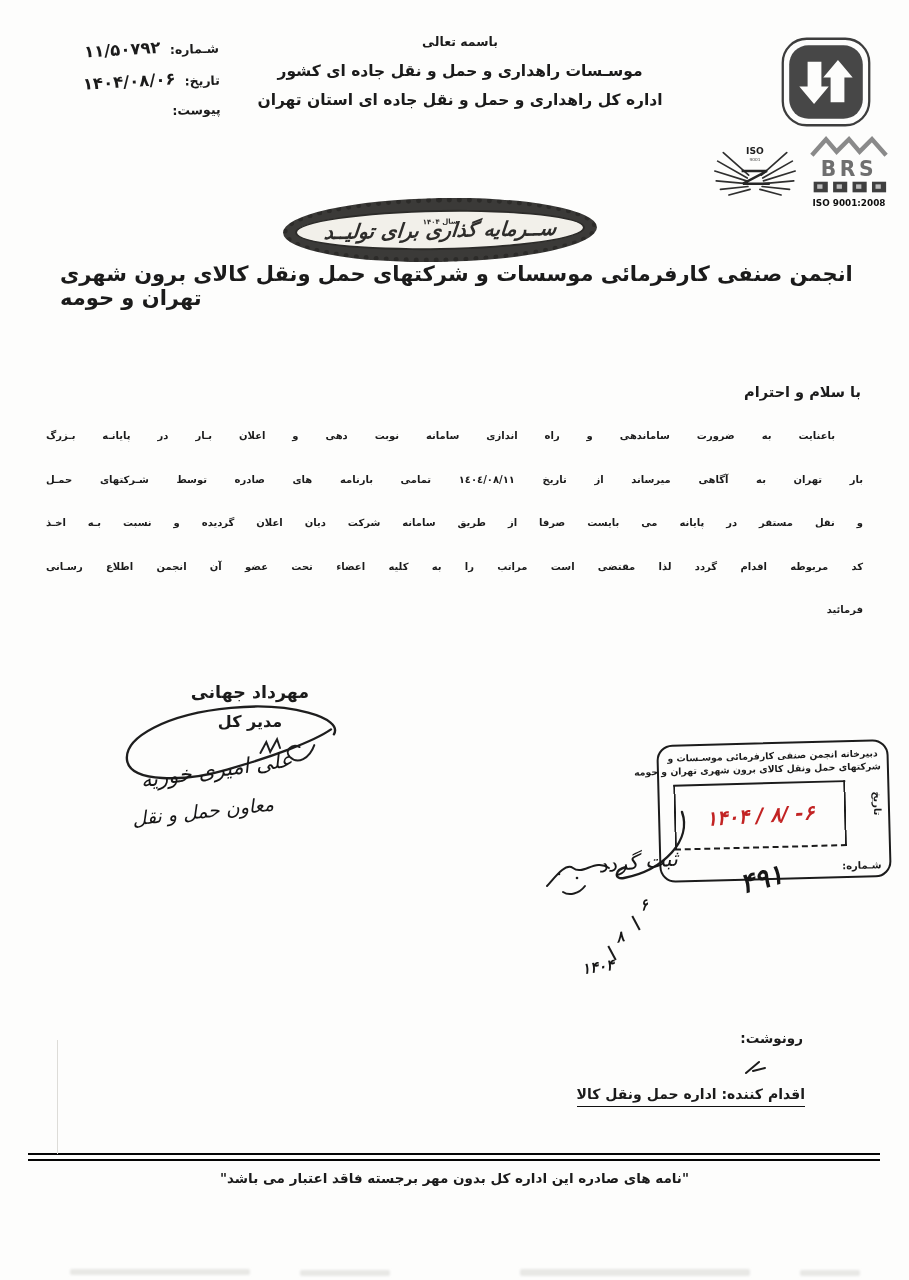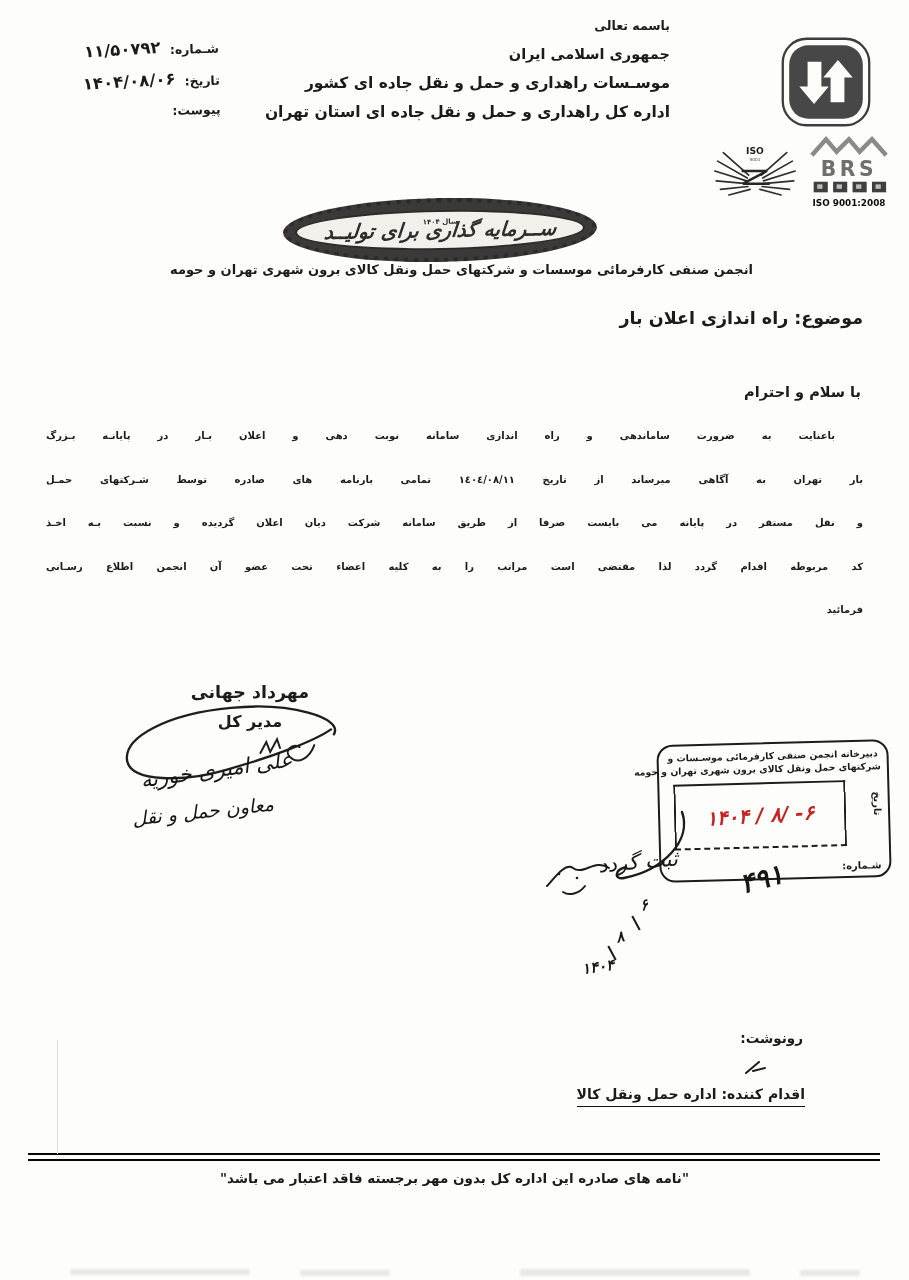"باسمه تعالی" .header { text-align: none -> center; top: 18px -> 34px }
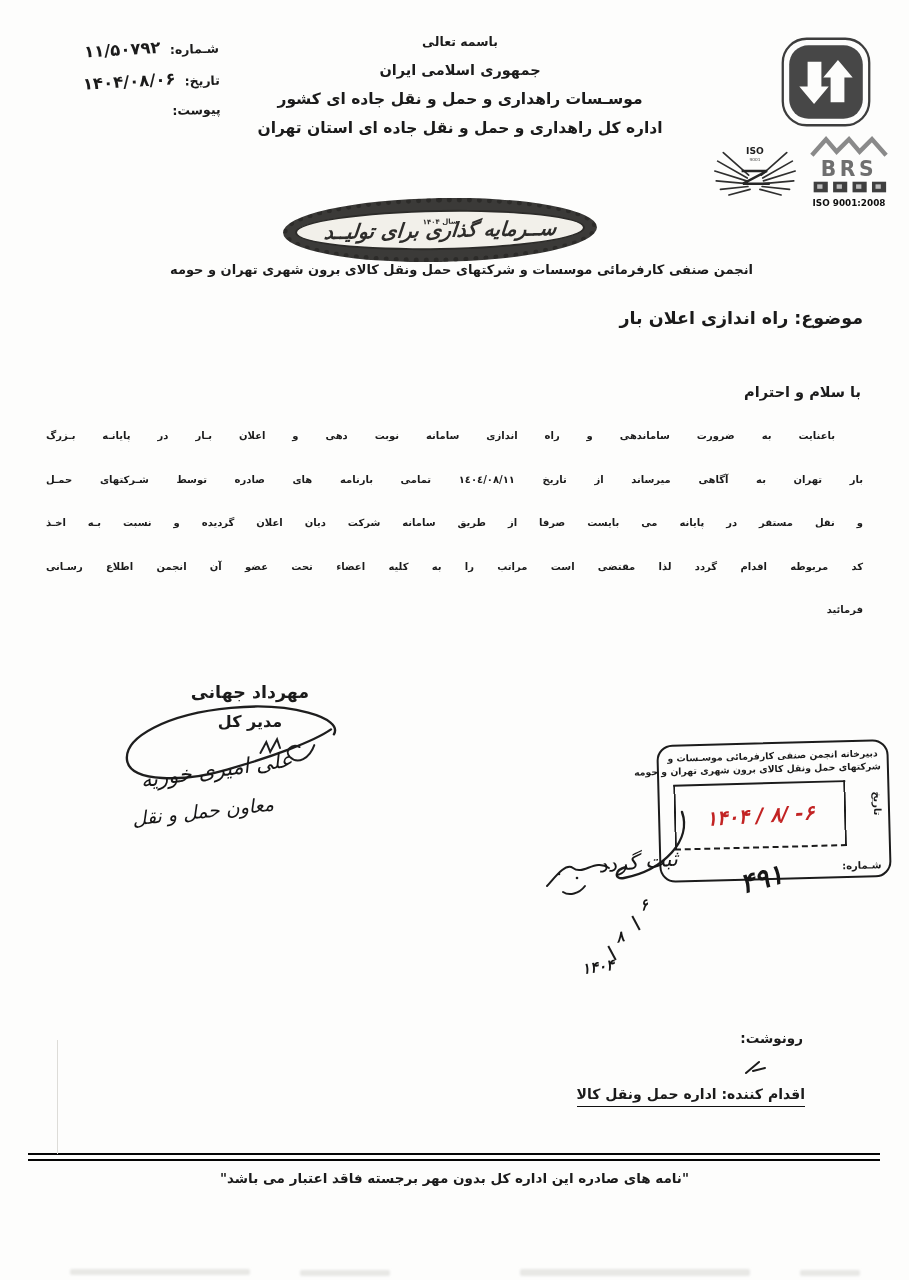"جمهوری اسلامی ایران" div.h-line { html: <div>جمهوری اسلامی ایران</div> -> none }
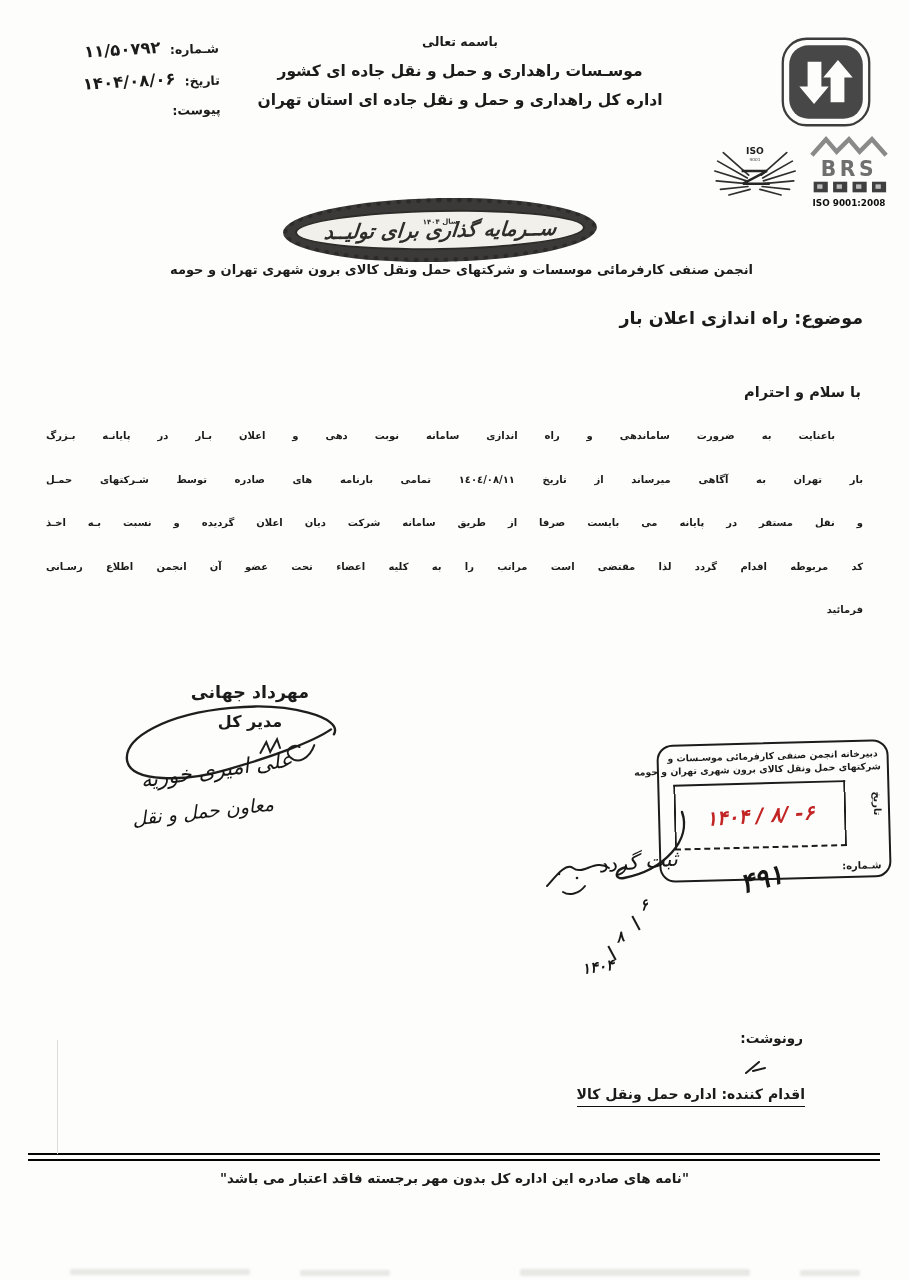"انجمن صنفی کارفرمائی موسسات و" .recipient { font-size: 13px -> 21px; text-align: center -> left }
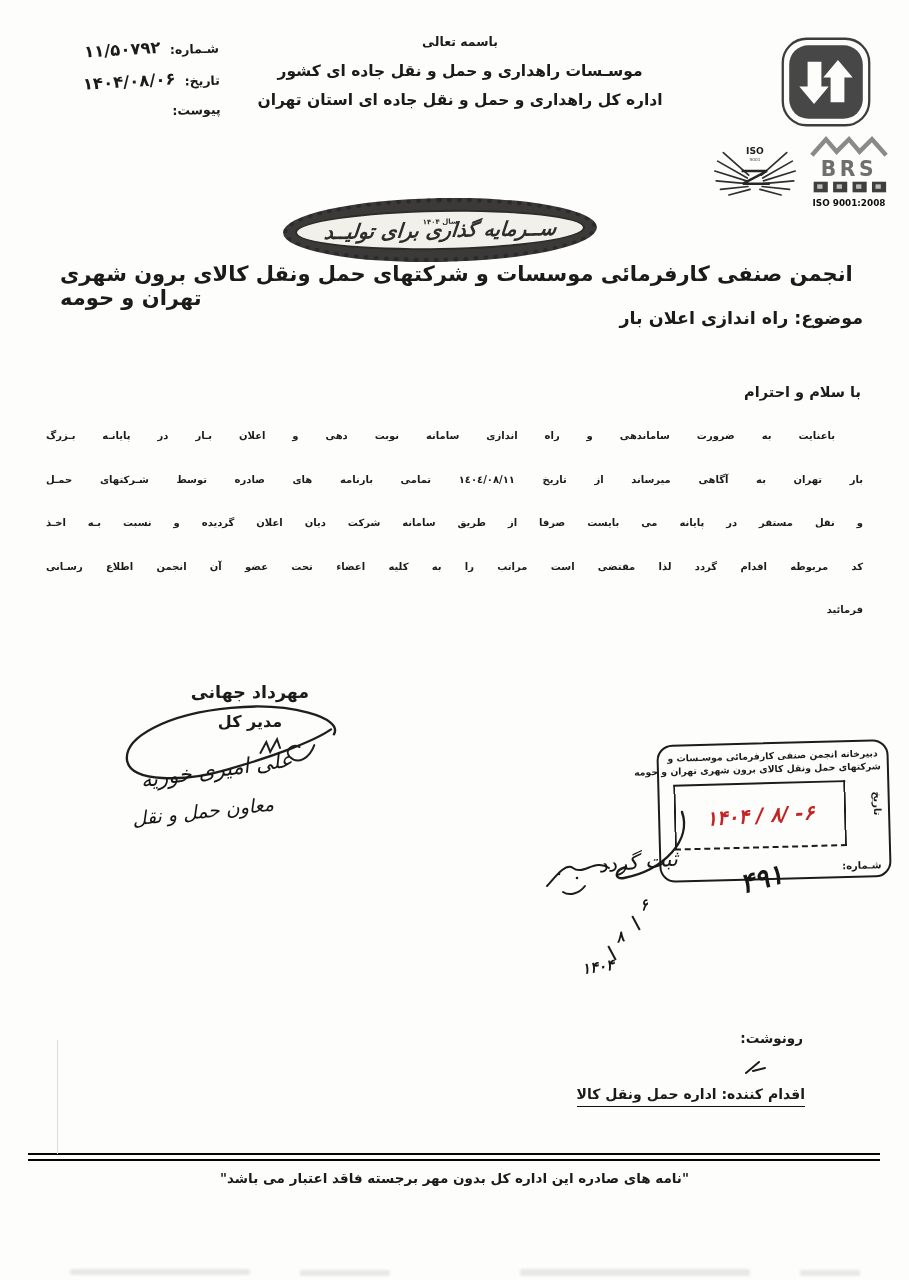"موضوع: راه اندازی اعلان بار" div.subject { html: <div>موضوع: راه اندازی اعلان بار</div> -> none }
